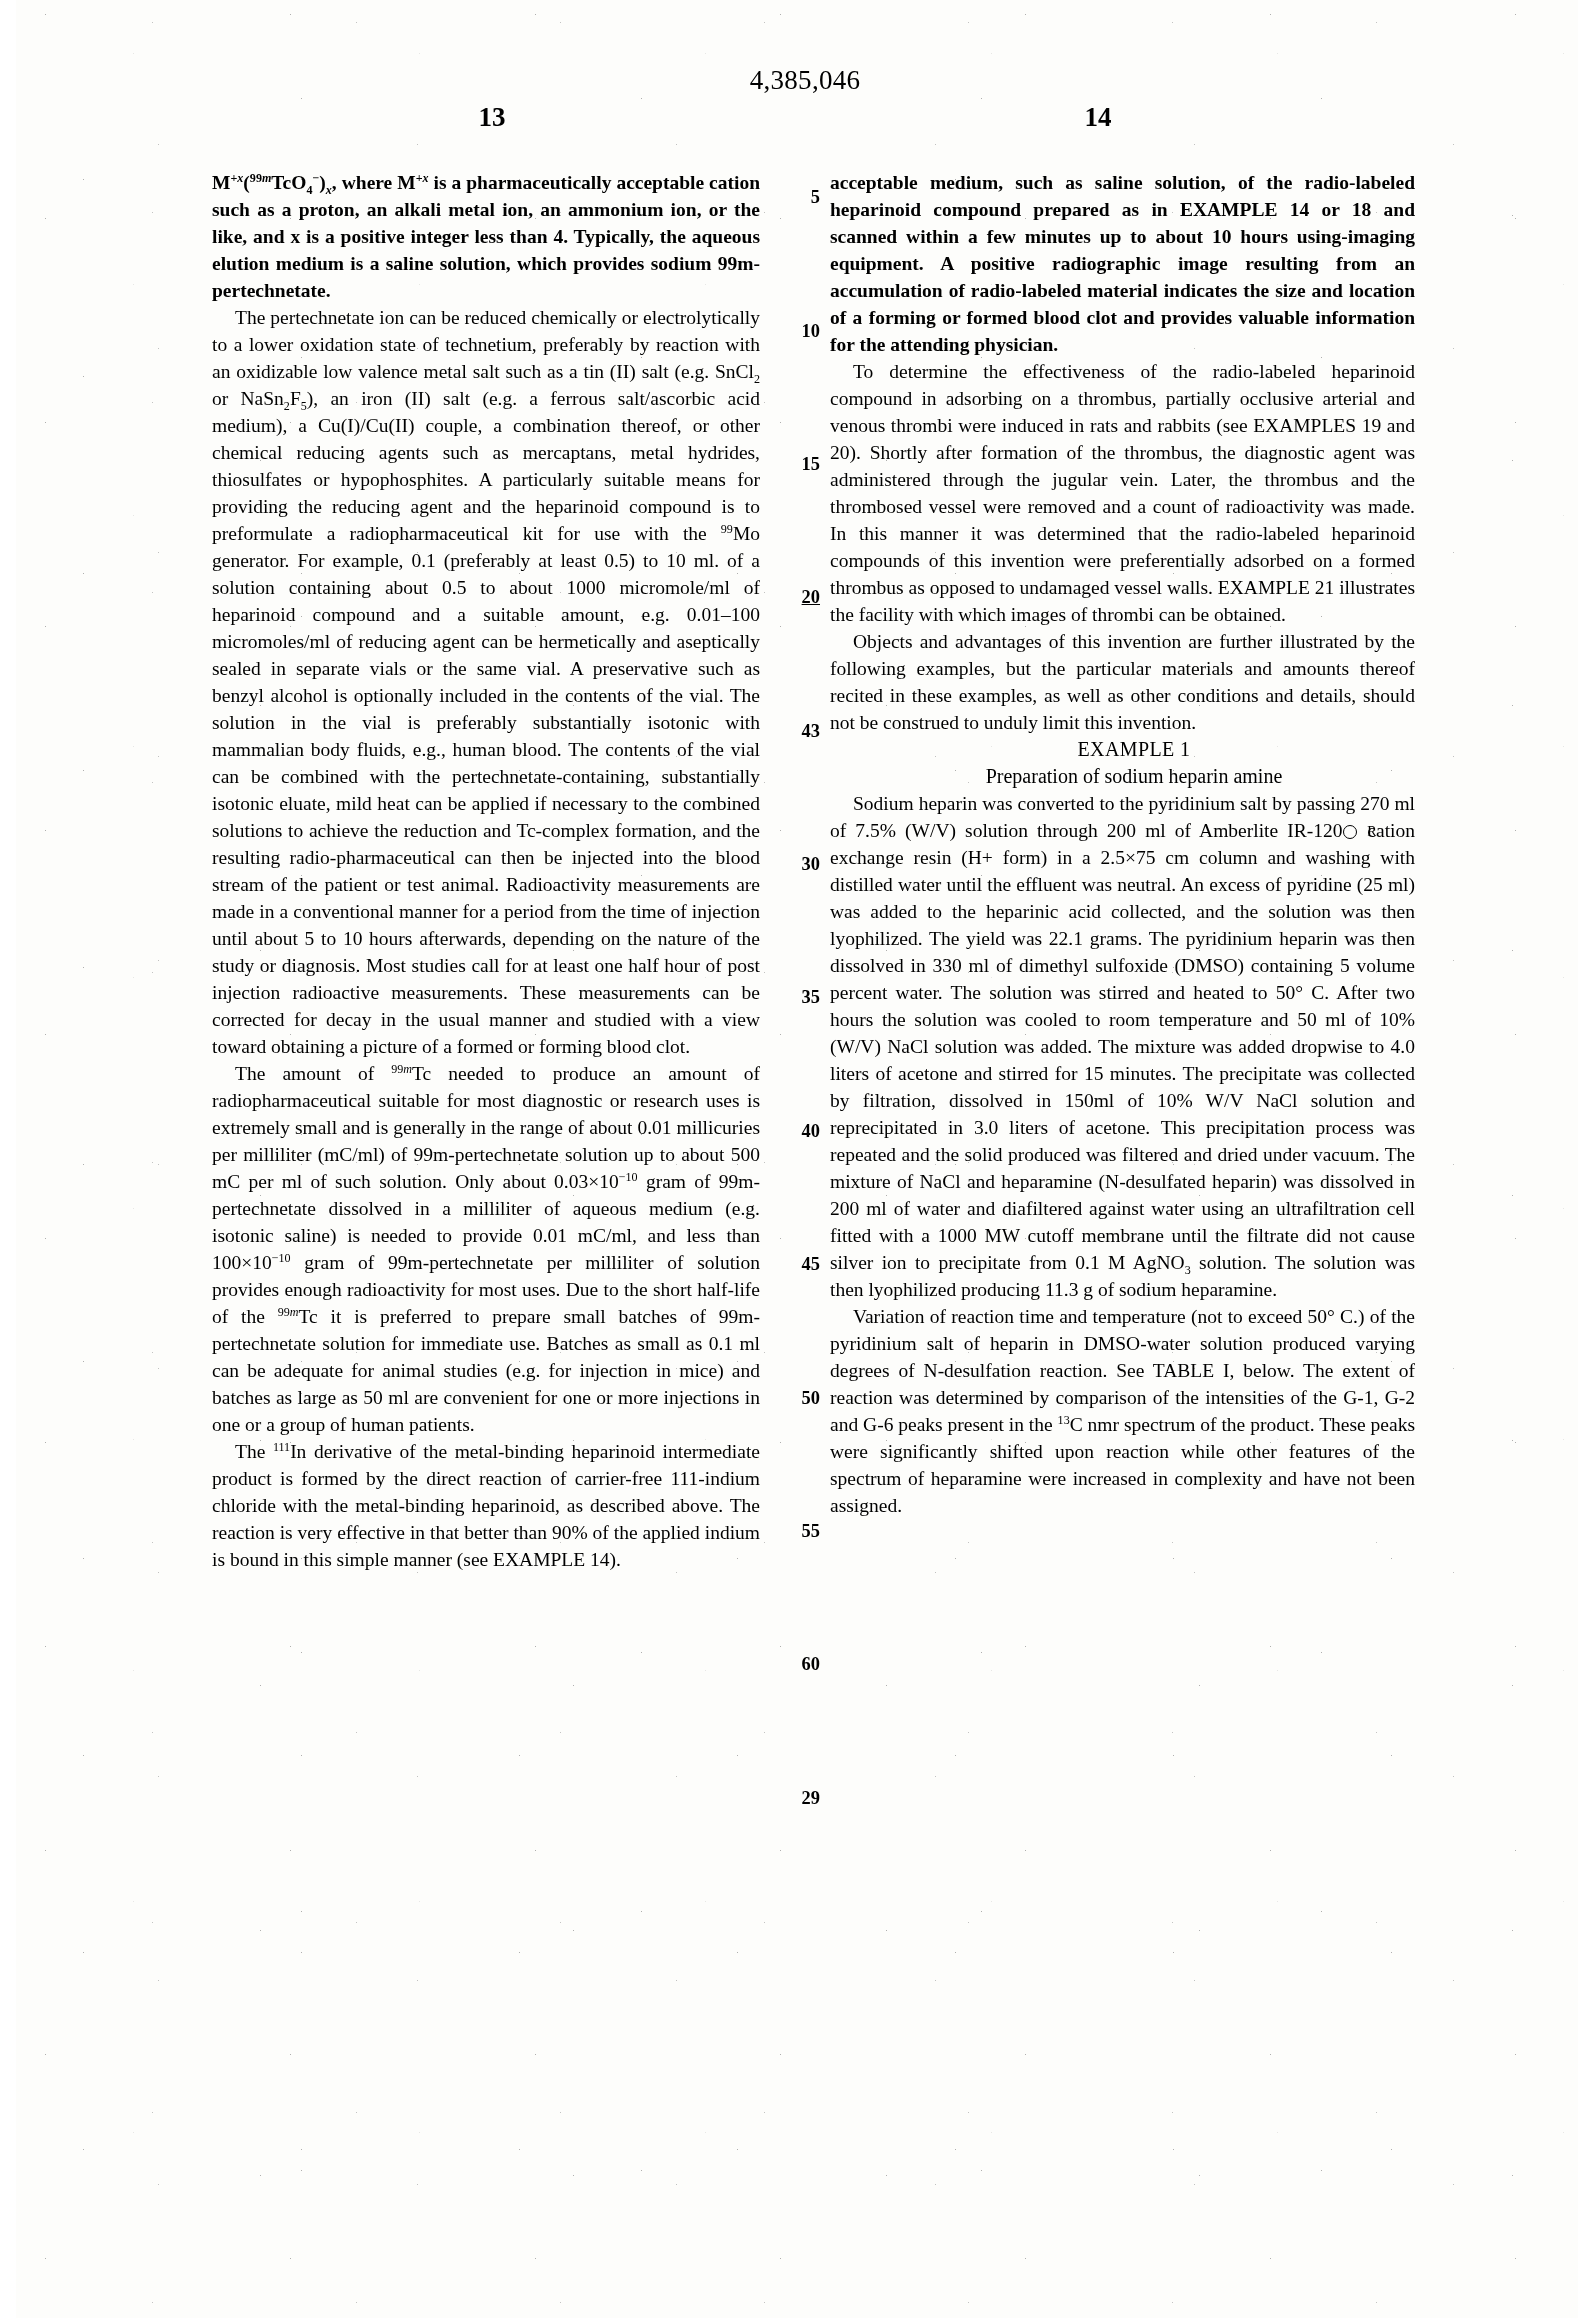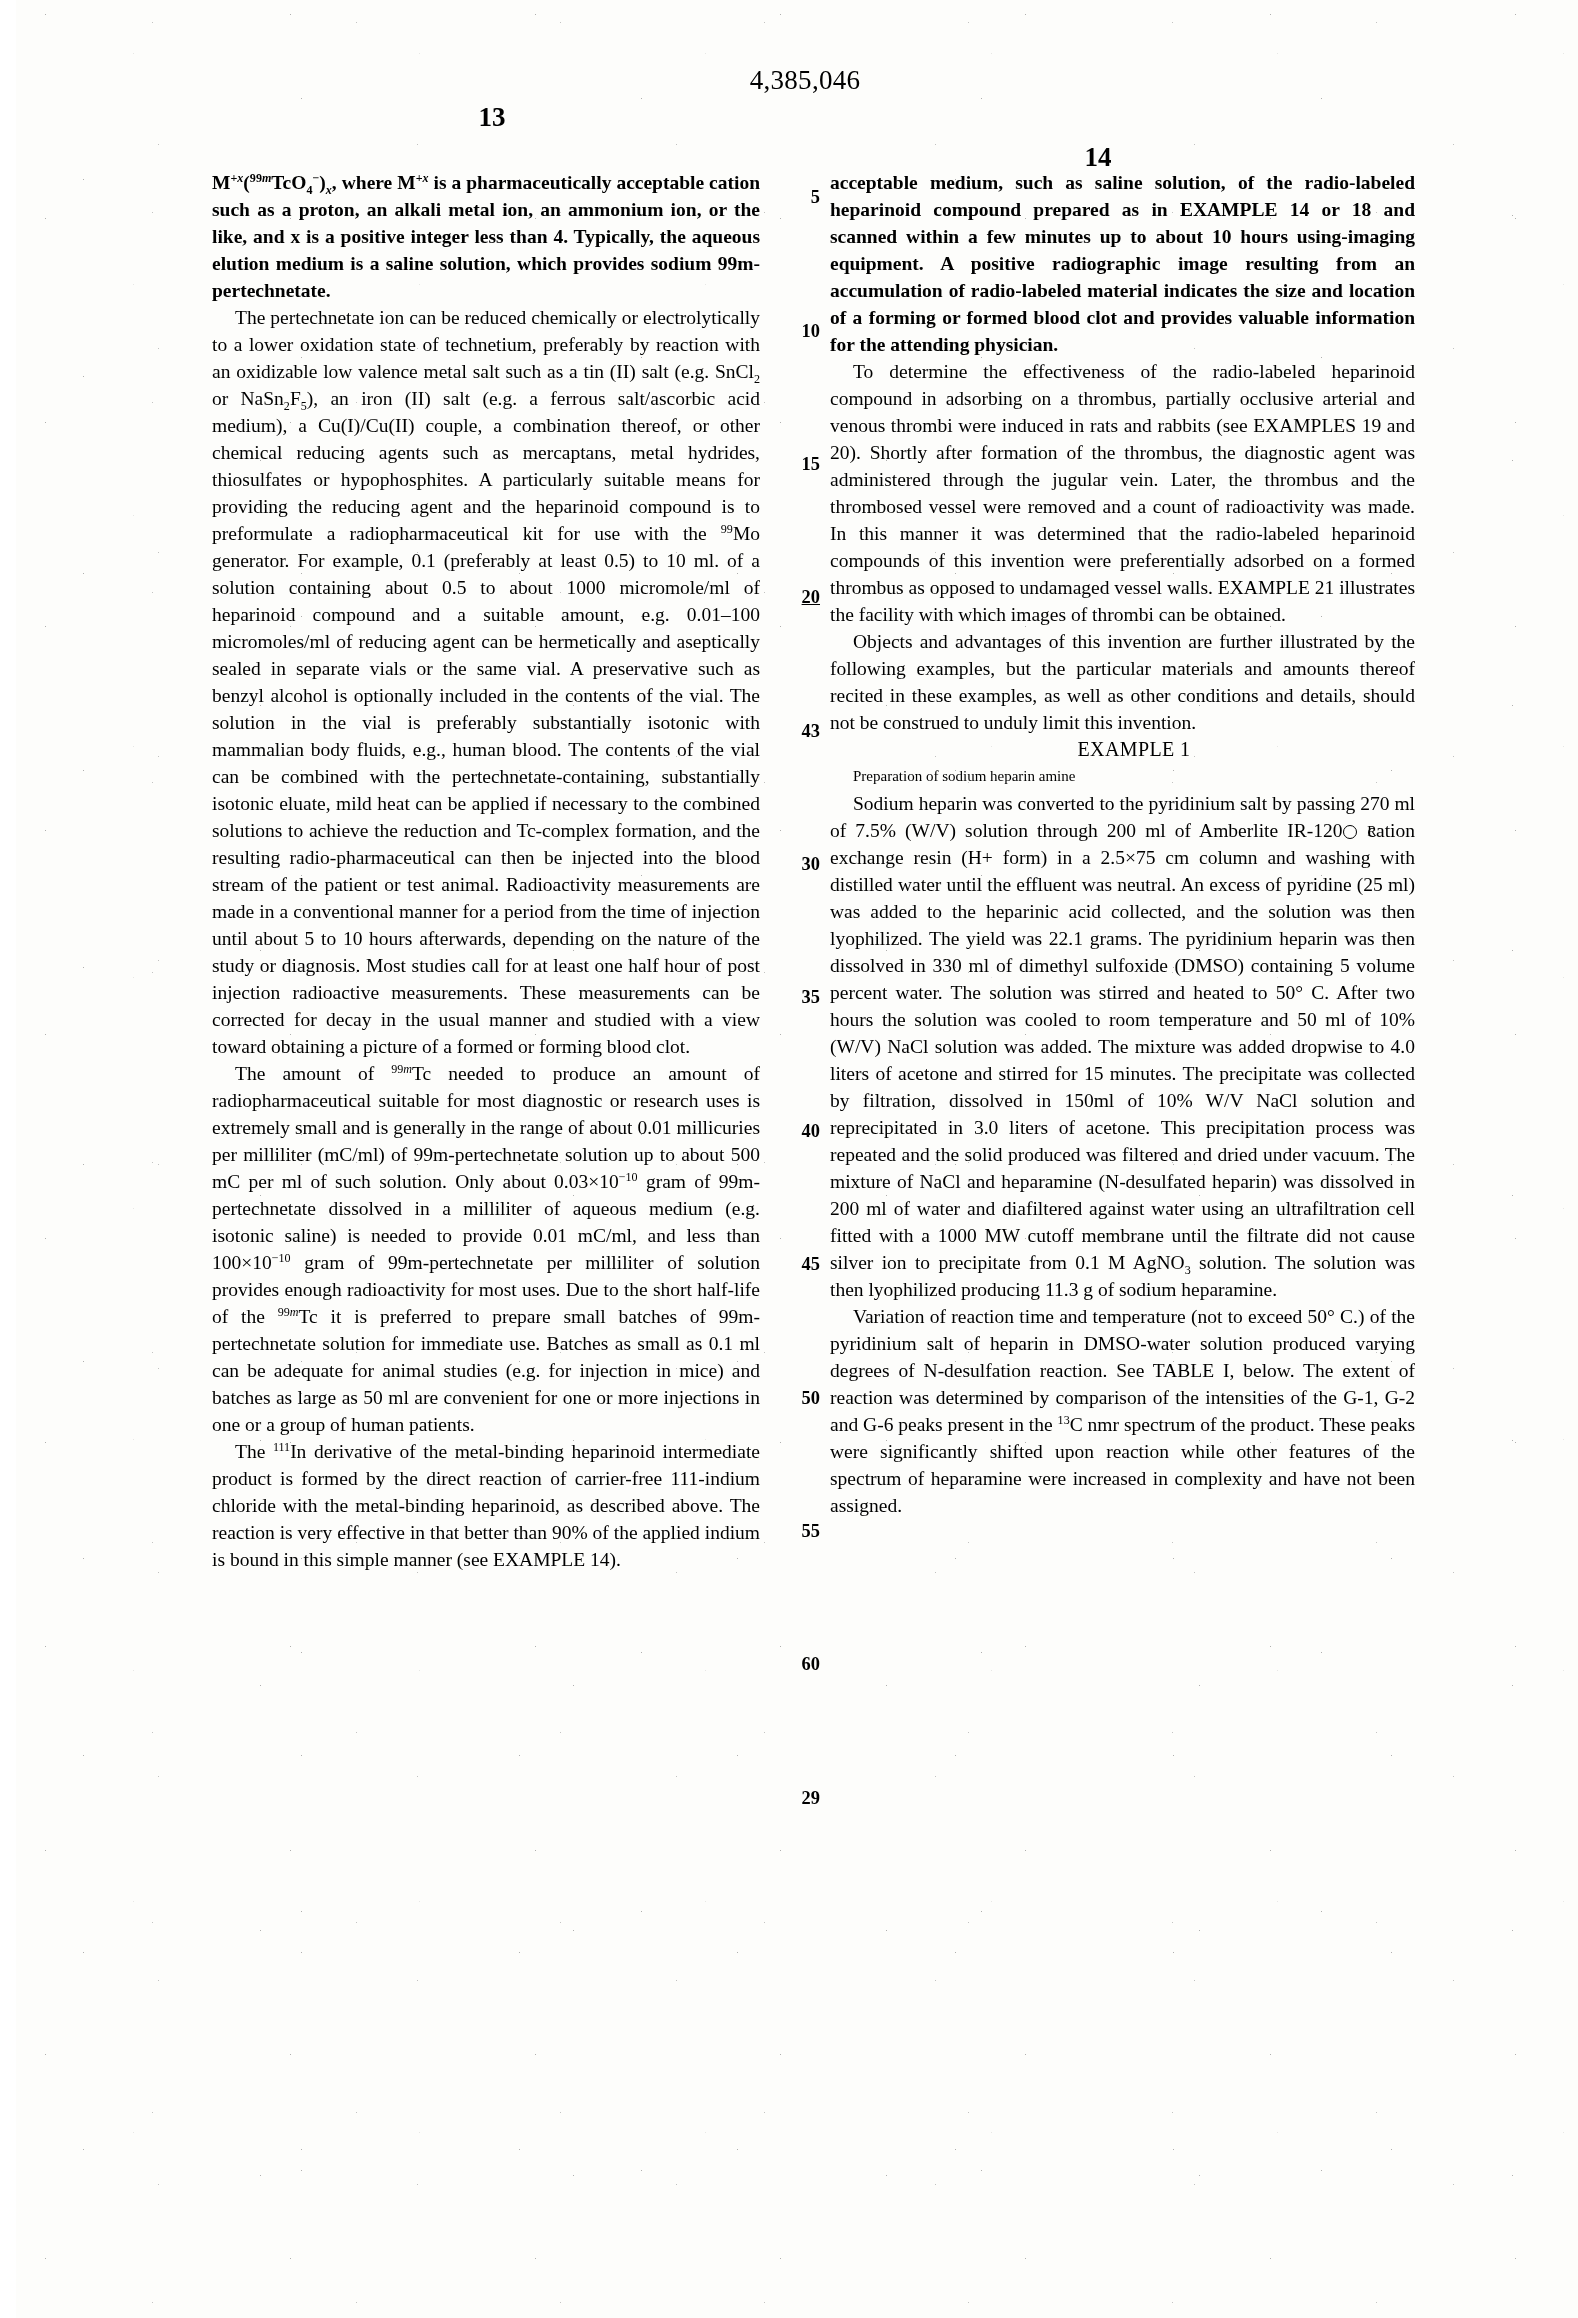"14" .col-num-right { margin-top: 40px -> none }
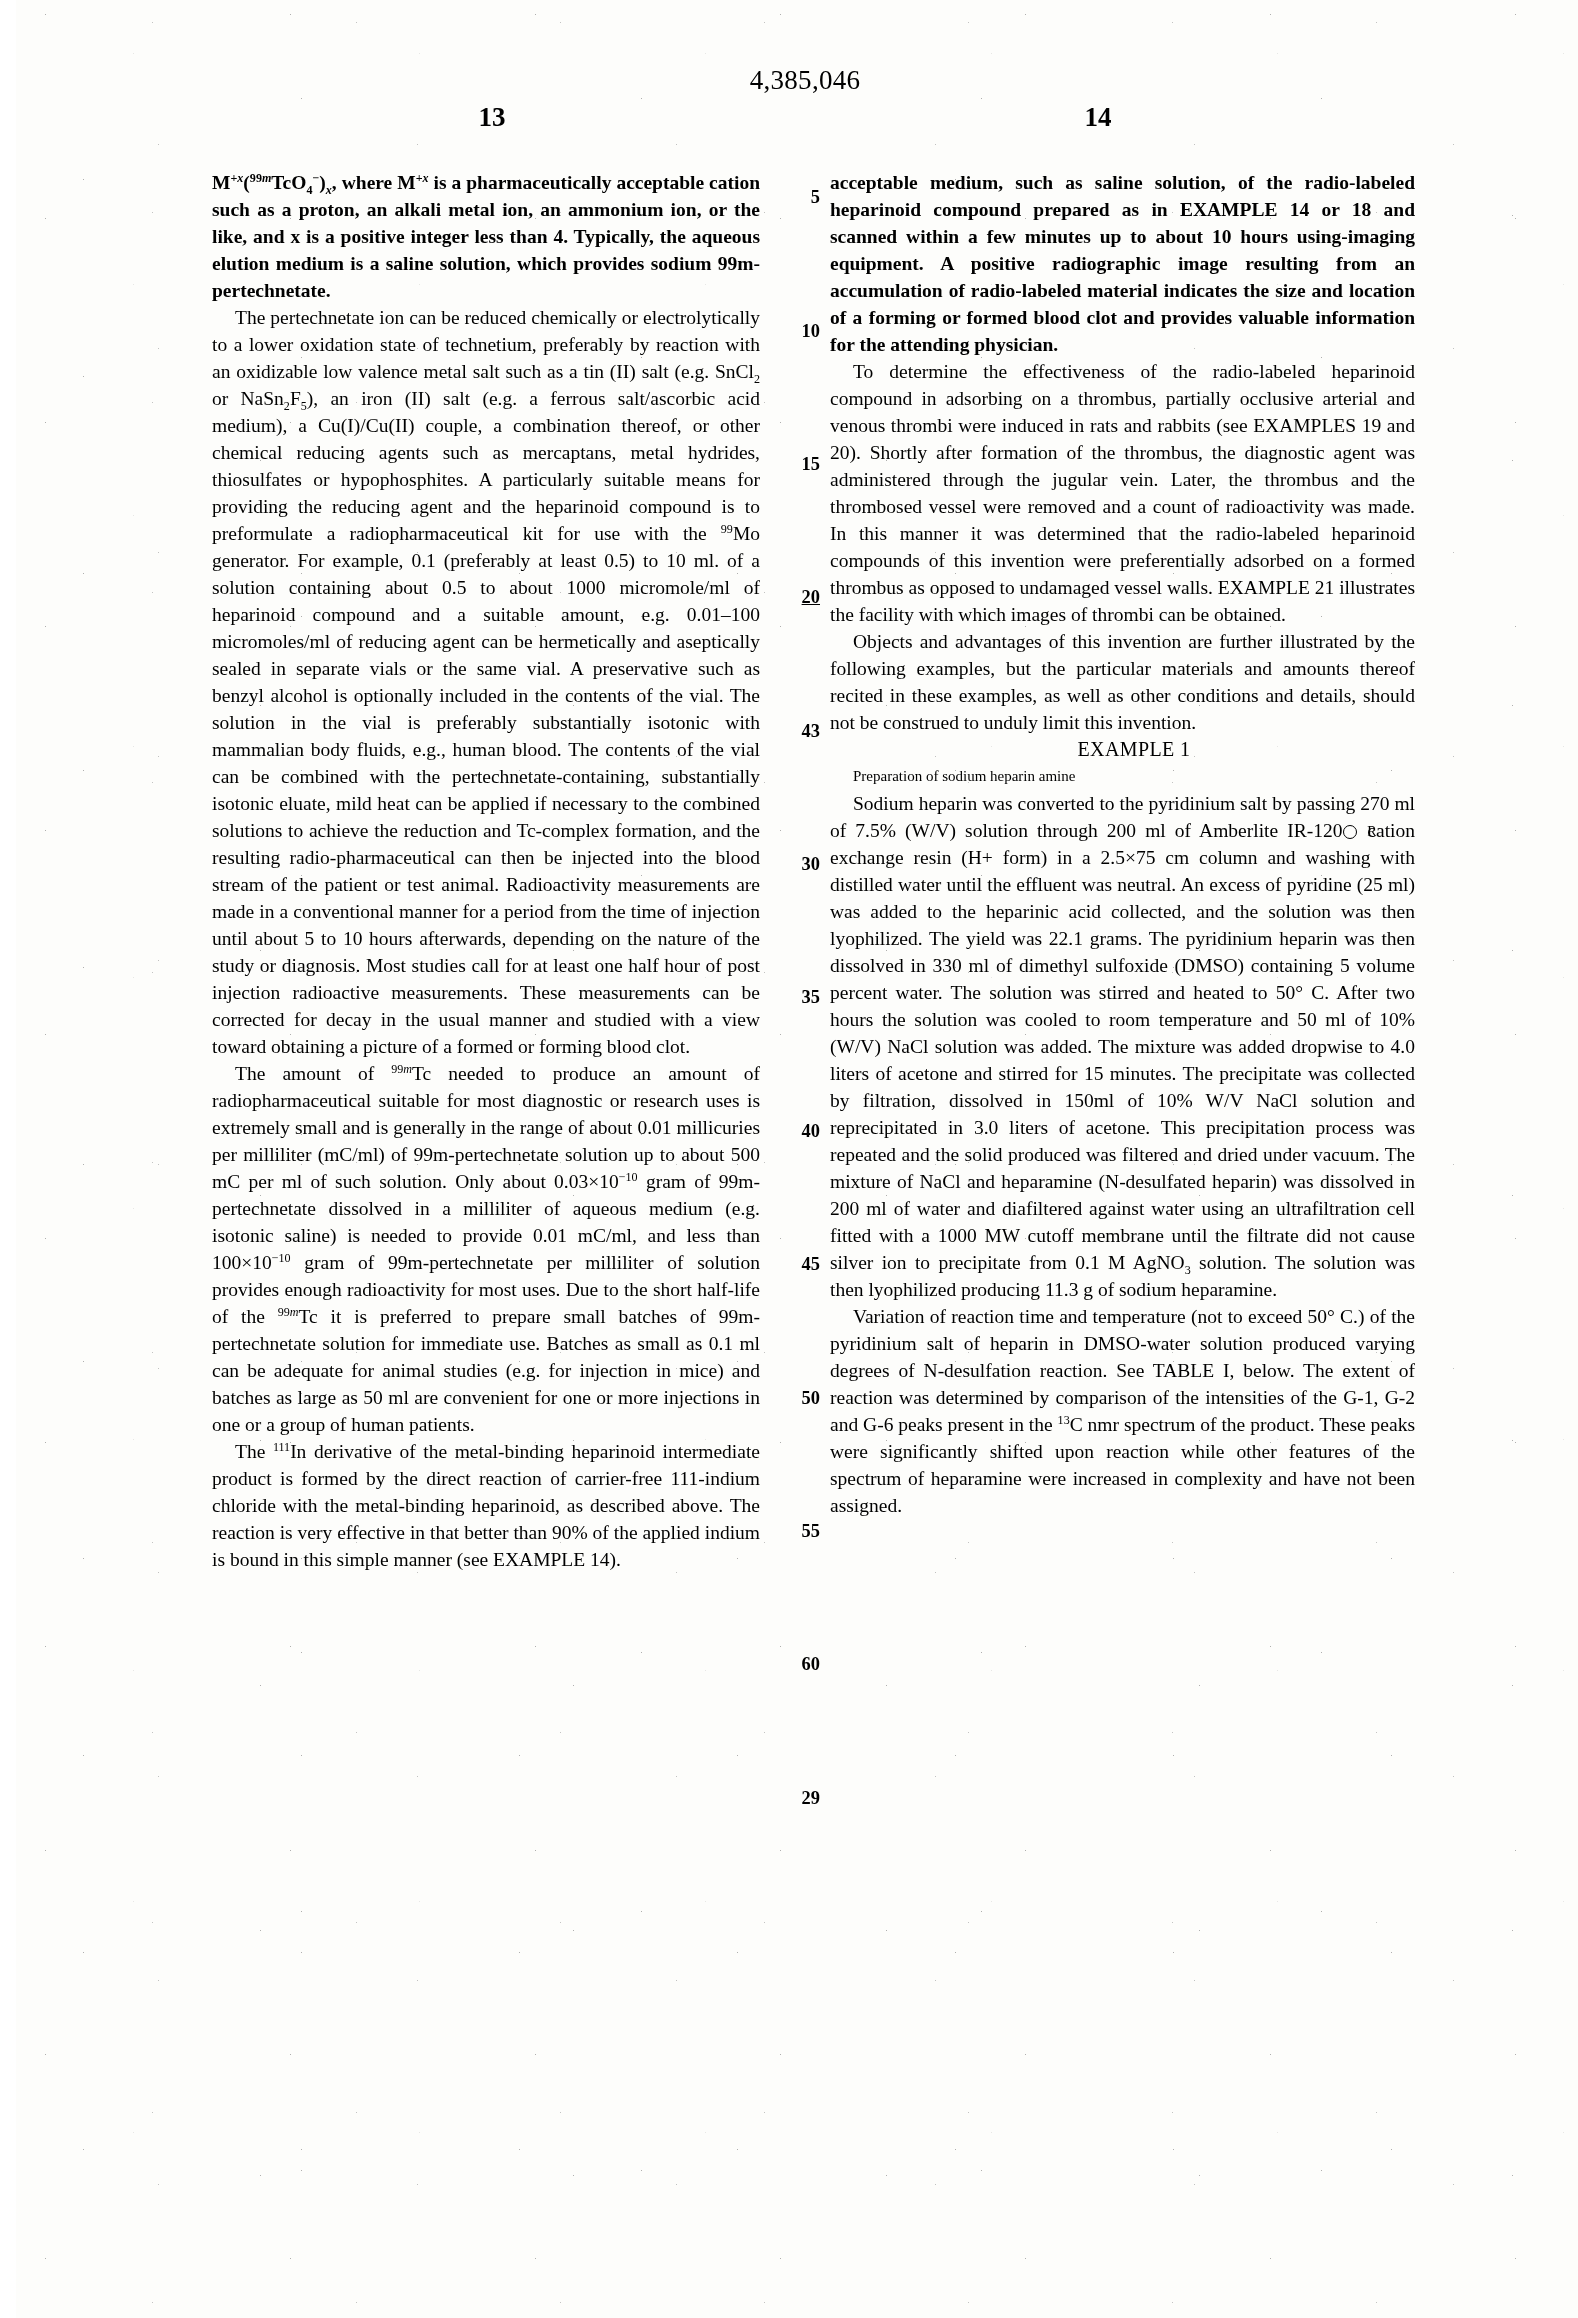"Preparation of sodium heparin amine" .ex-sub { font-size: 15px -> 20px; text-align: none -> center }
